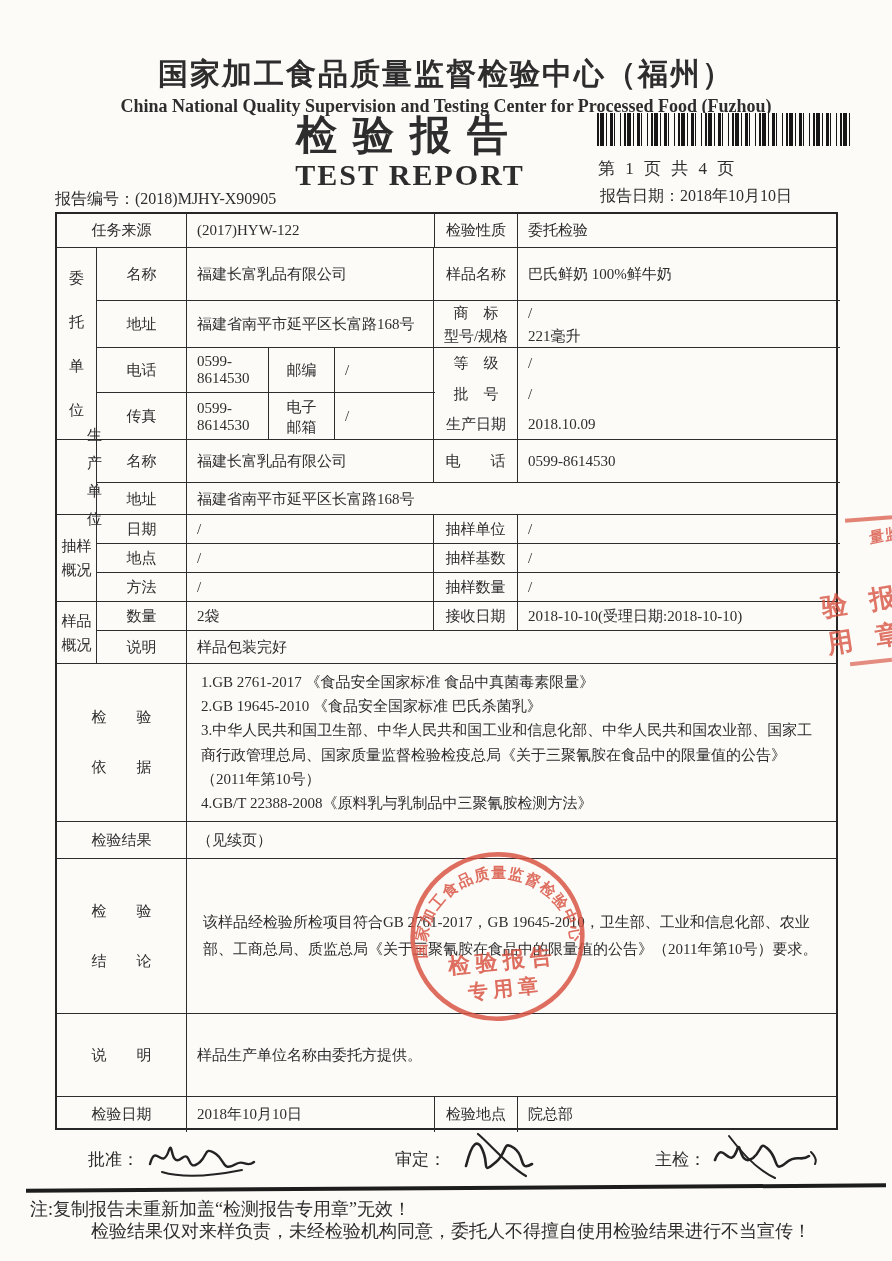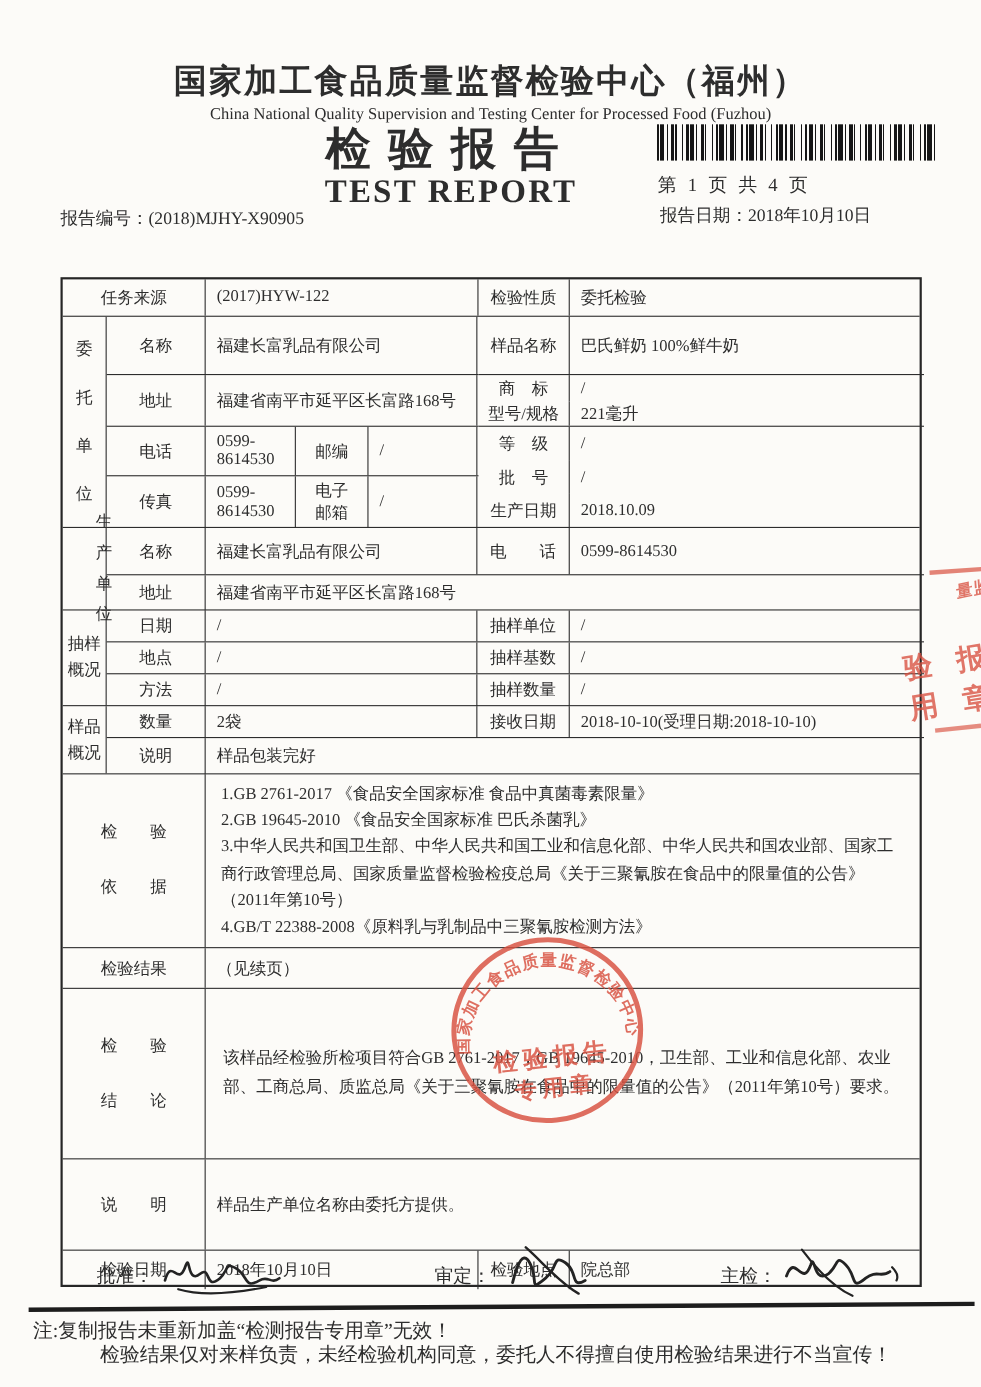"China National Quality Supervision and" .h-en { font-size: 15px -> 18px; font-weight: normal -> bold }
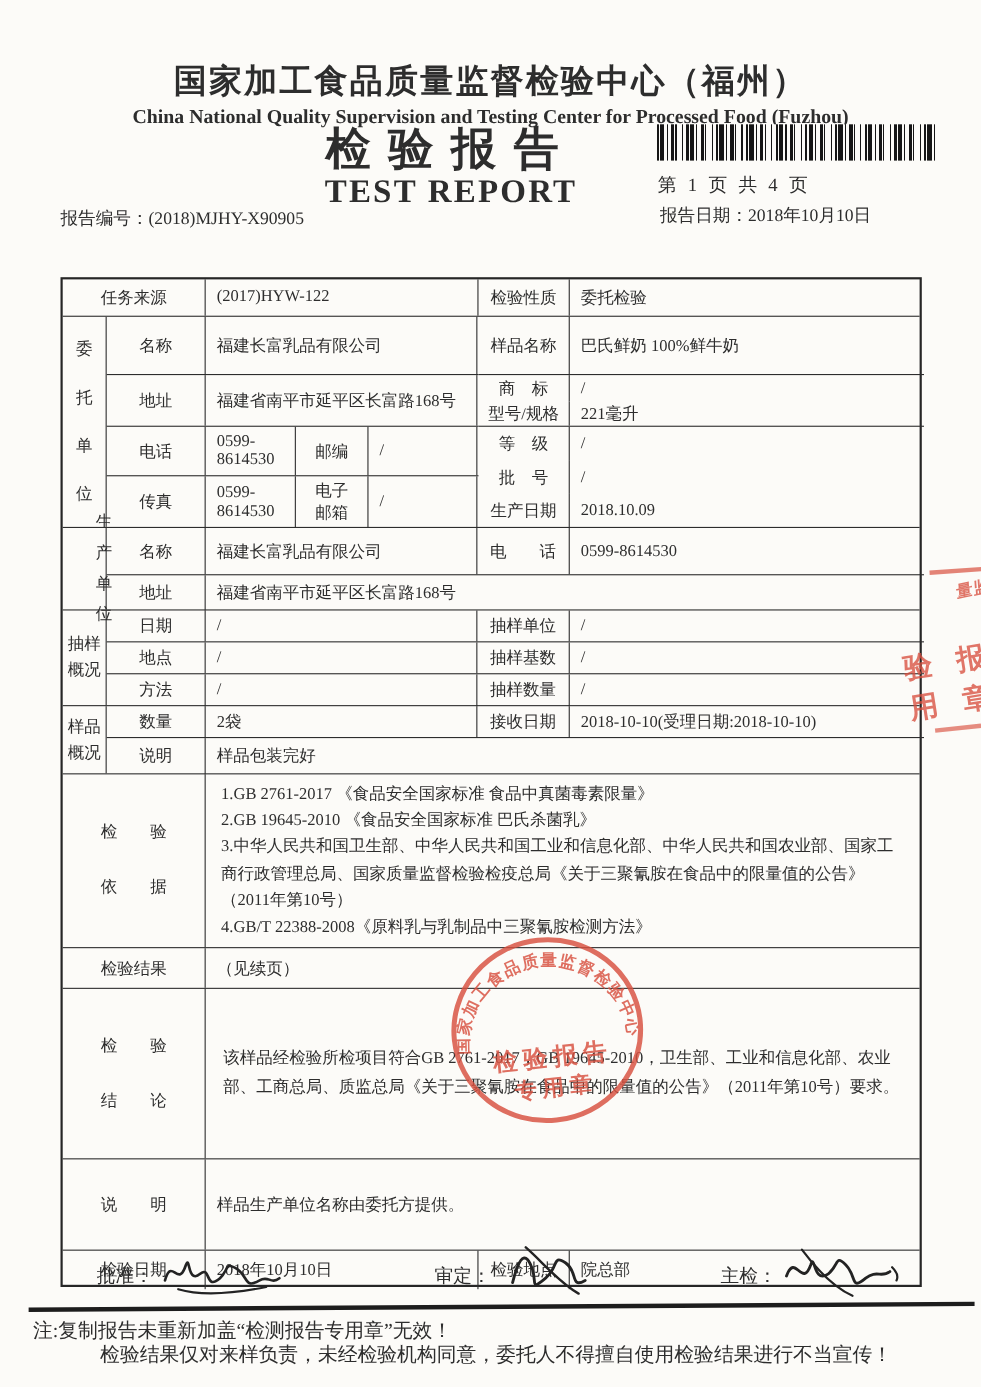"任务来源" .rtable { margin-top: 40px -> none }
